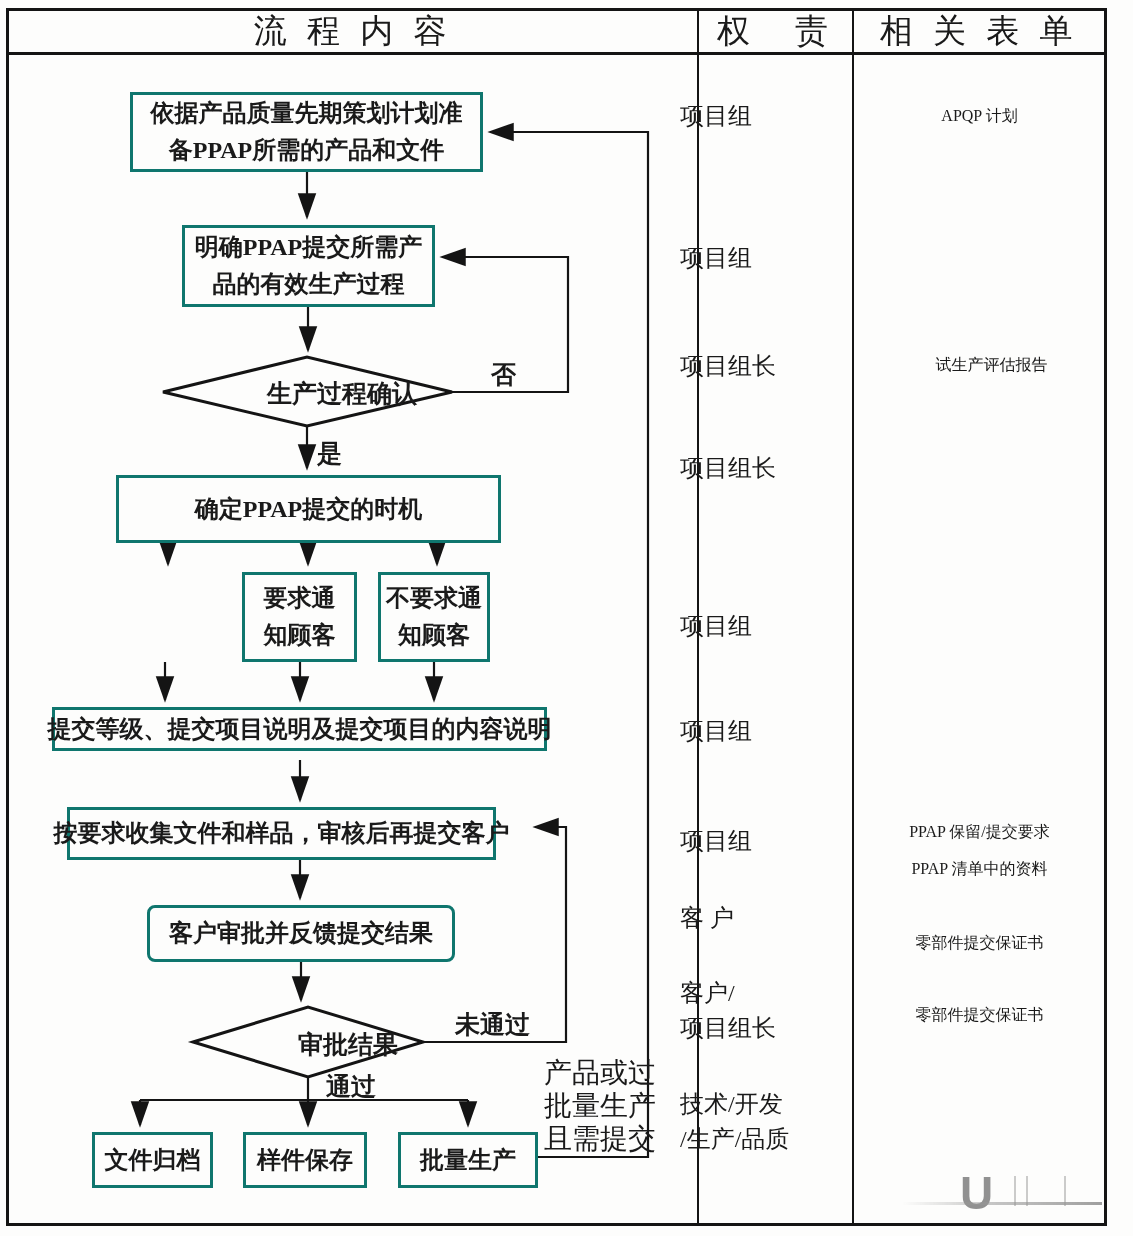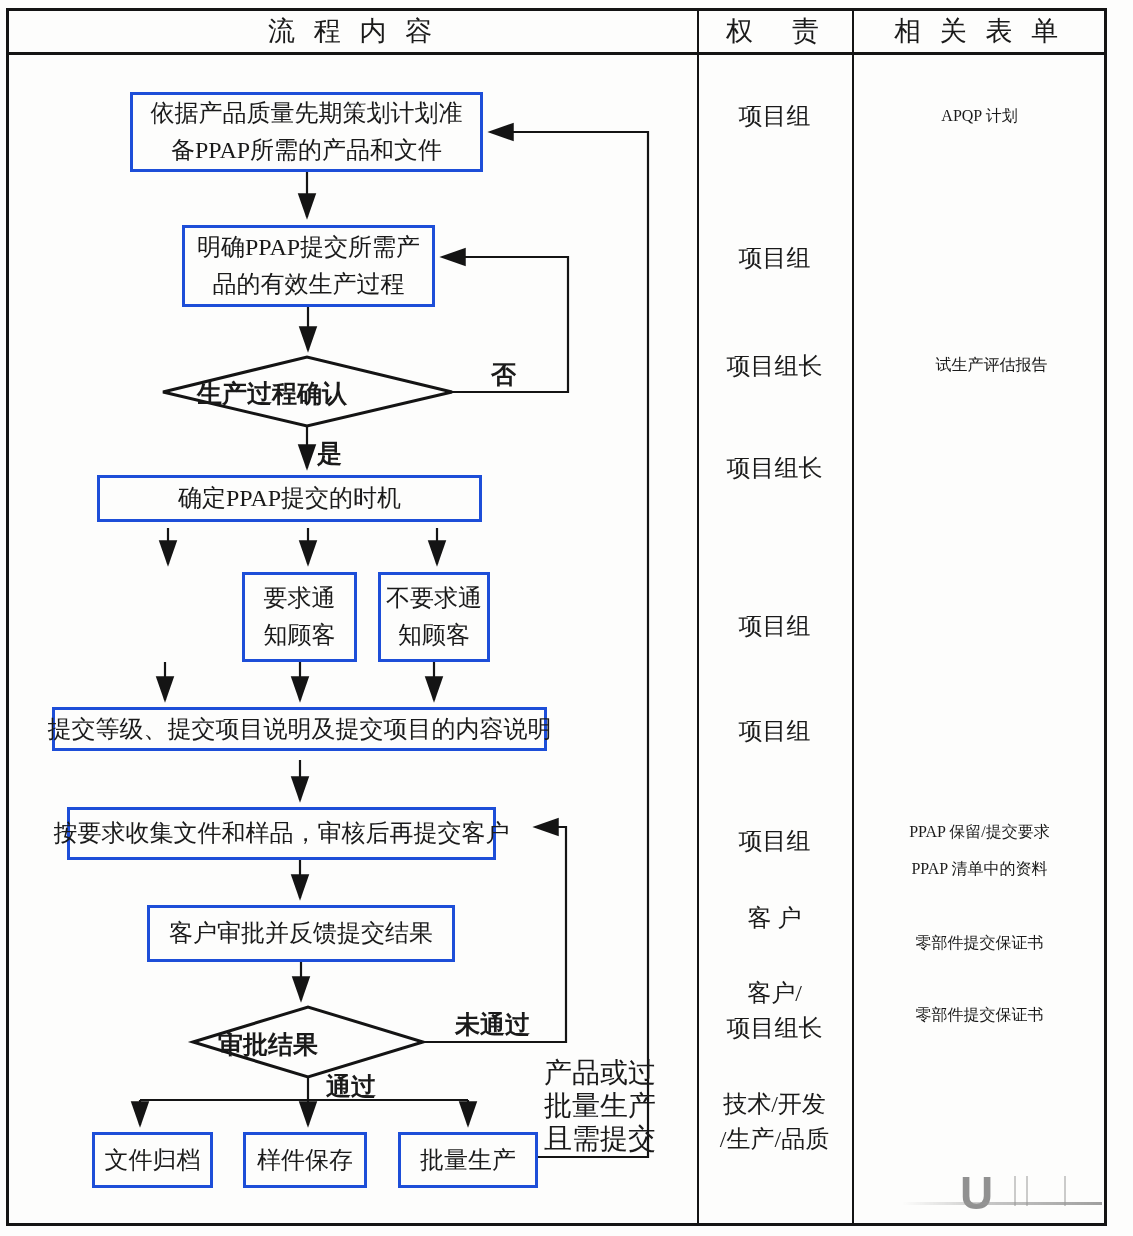"流 程 内 容" .hdr { font-size: 27px -> 33px }
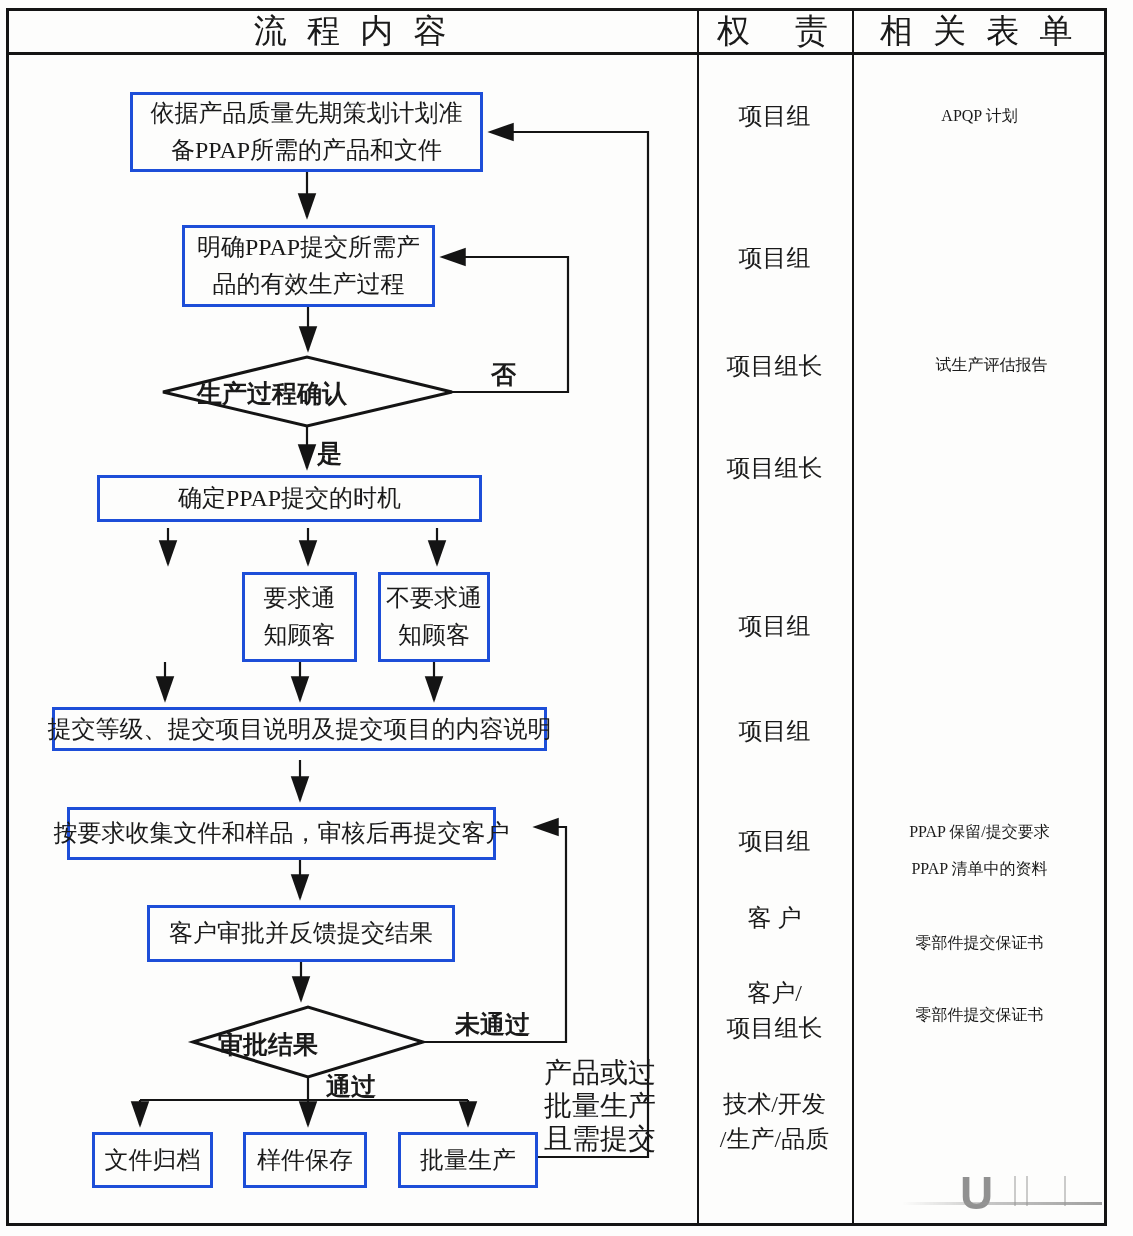"依据产品质量先期策划计划准" .fbox { border: 3px solid #1d4ed8 -> 3px solid #0f766e; font-weight: normal -> bold }
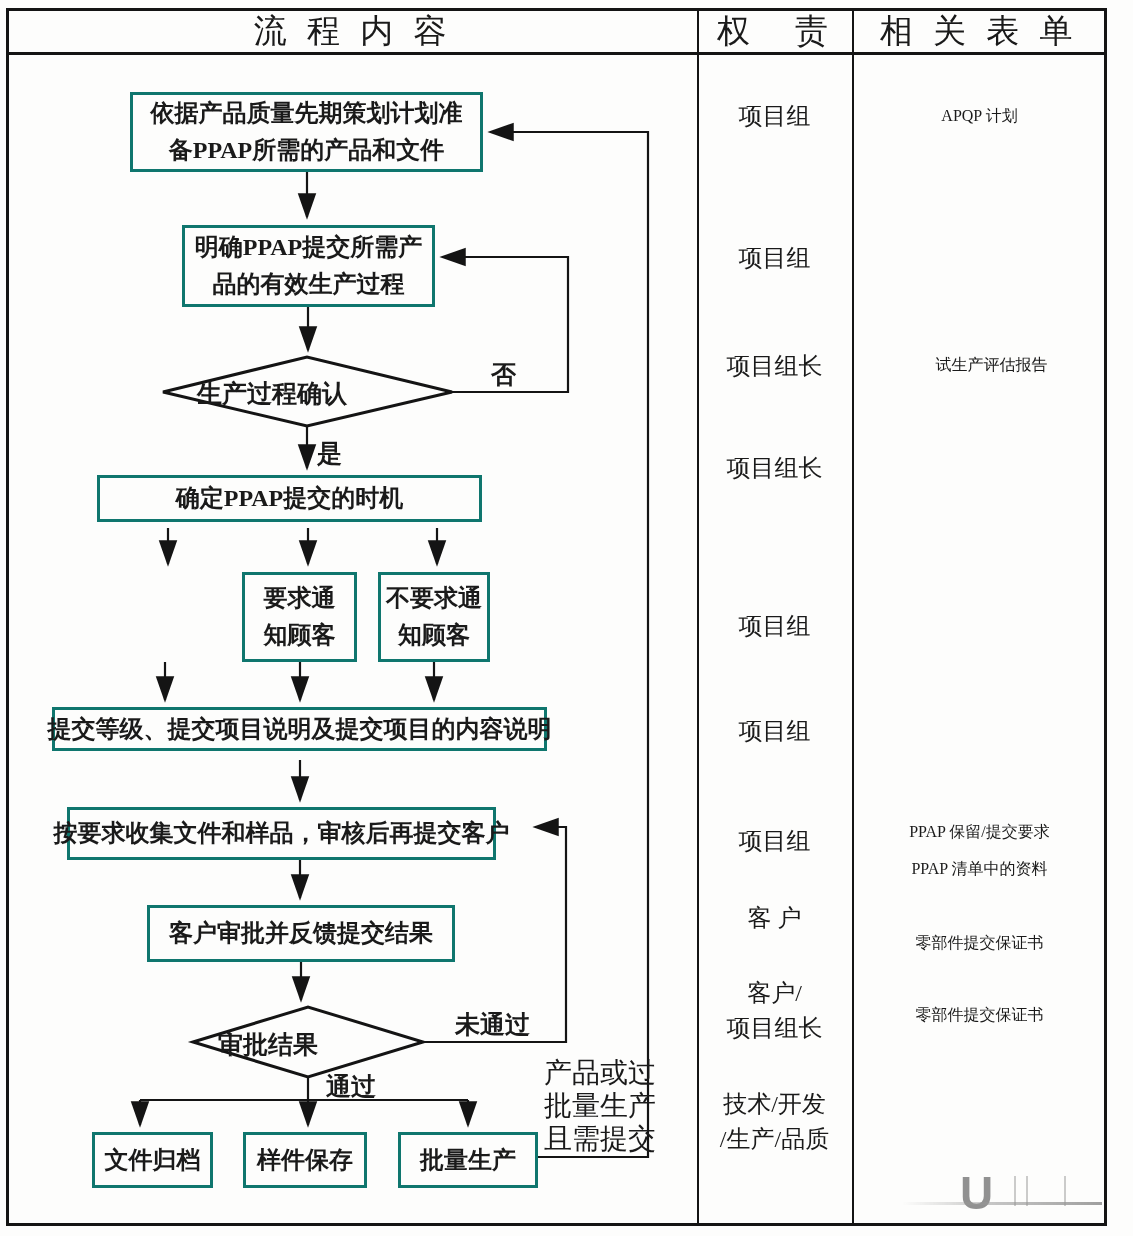"项目组" .rcell { left: 699px -> 680px; text-align: center -> none }
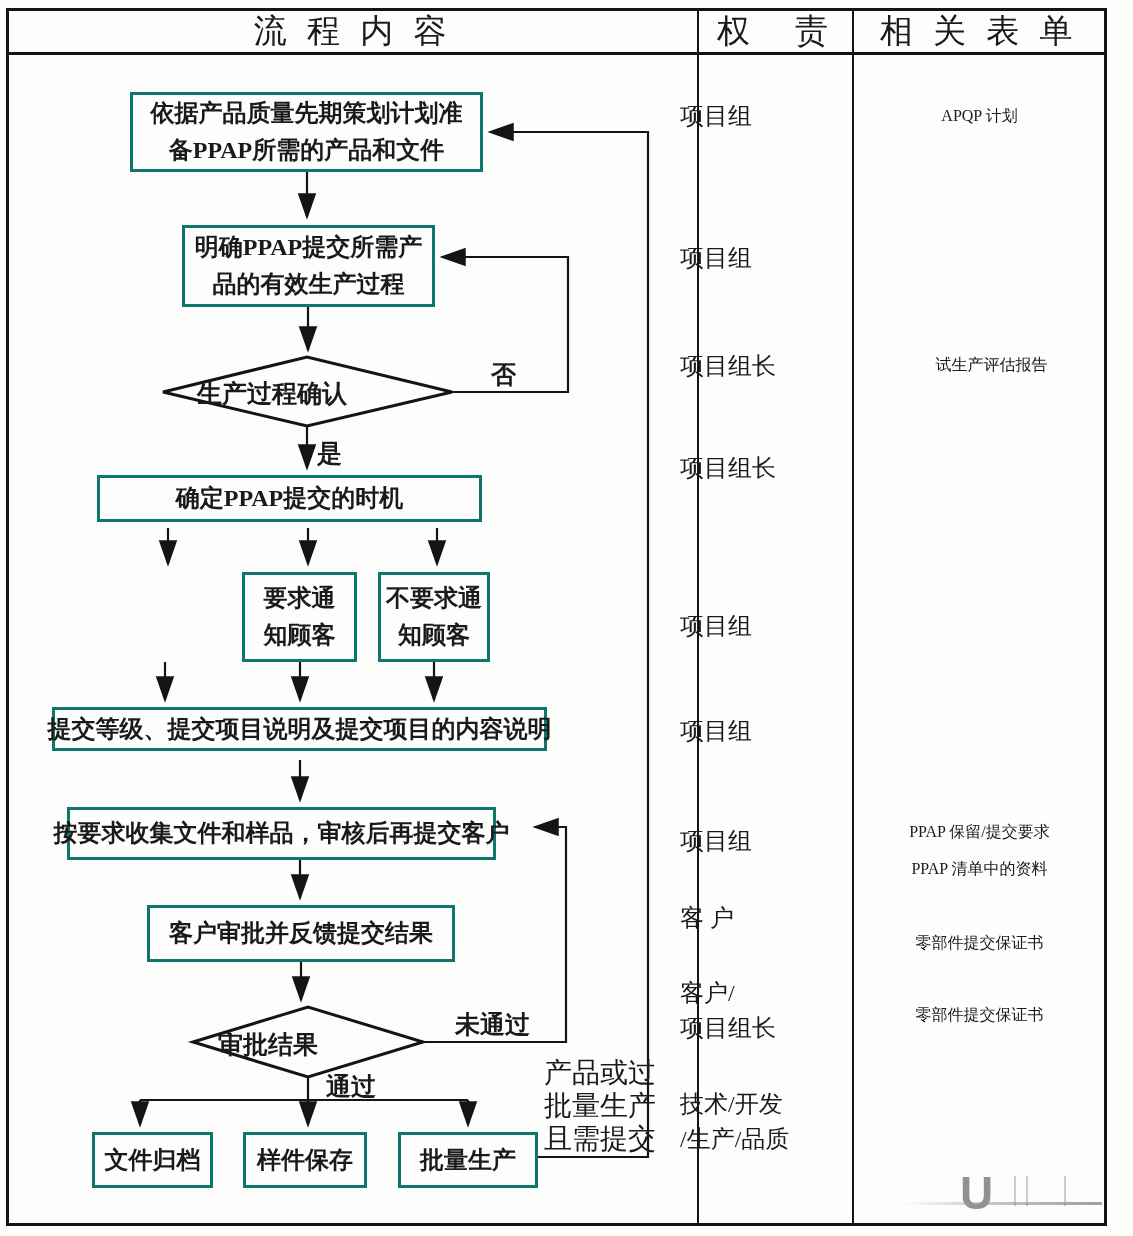"生产过程确认" .dlabel { text-align: left -> right }
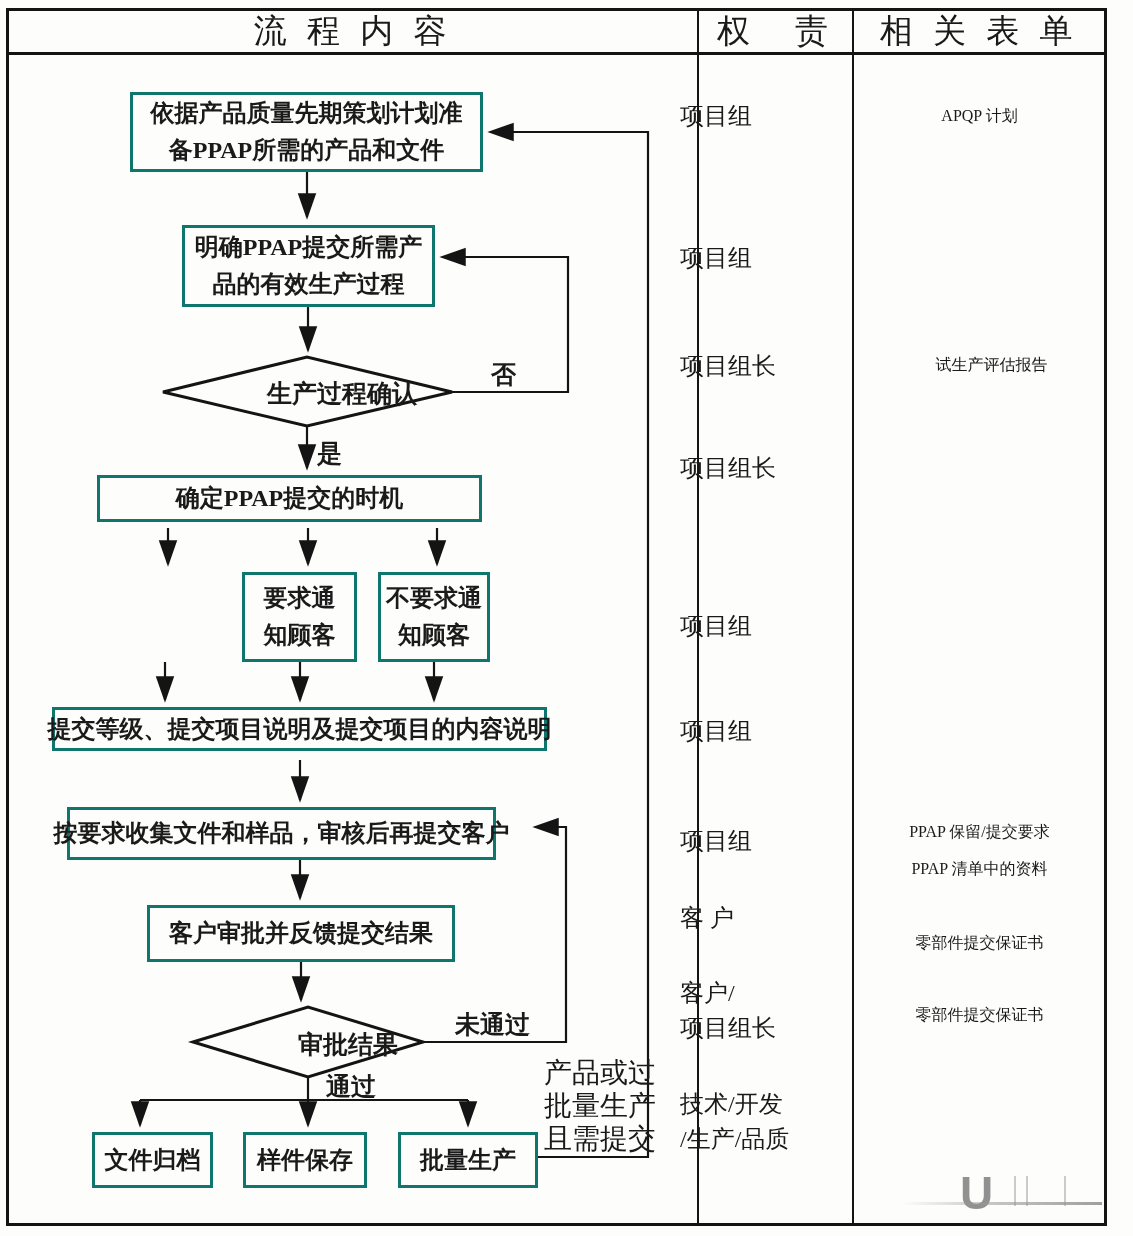"确定PPAP提交的时机" div.fbox { height: 47px -> 68px; left: 97px -> 116px }
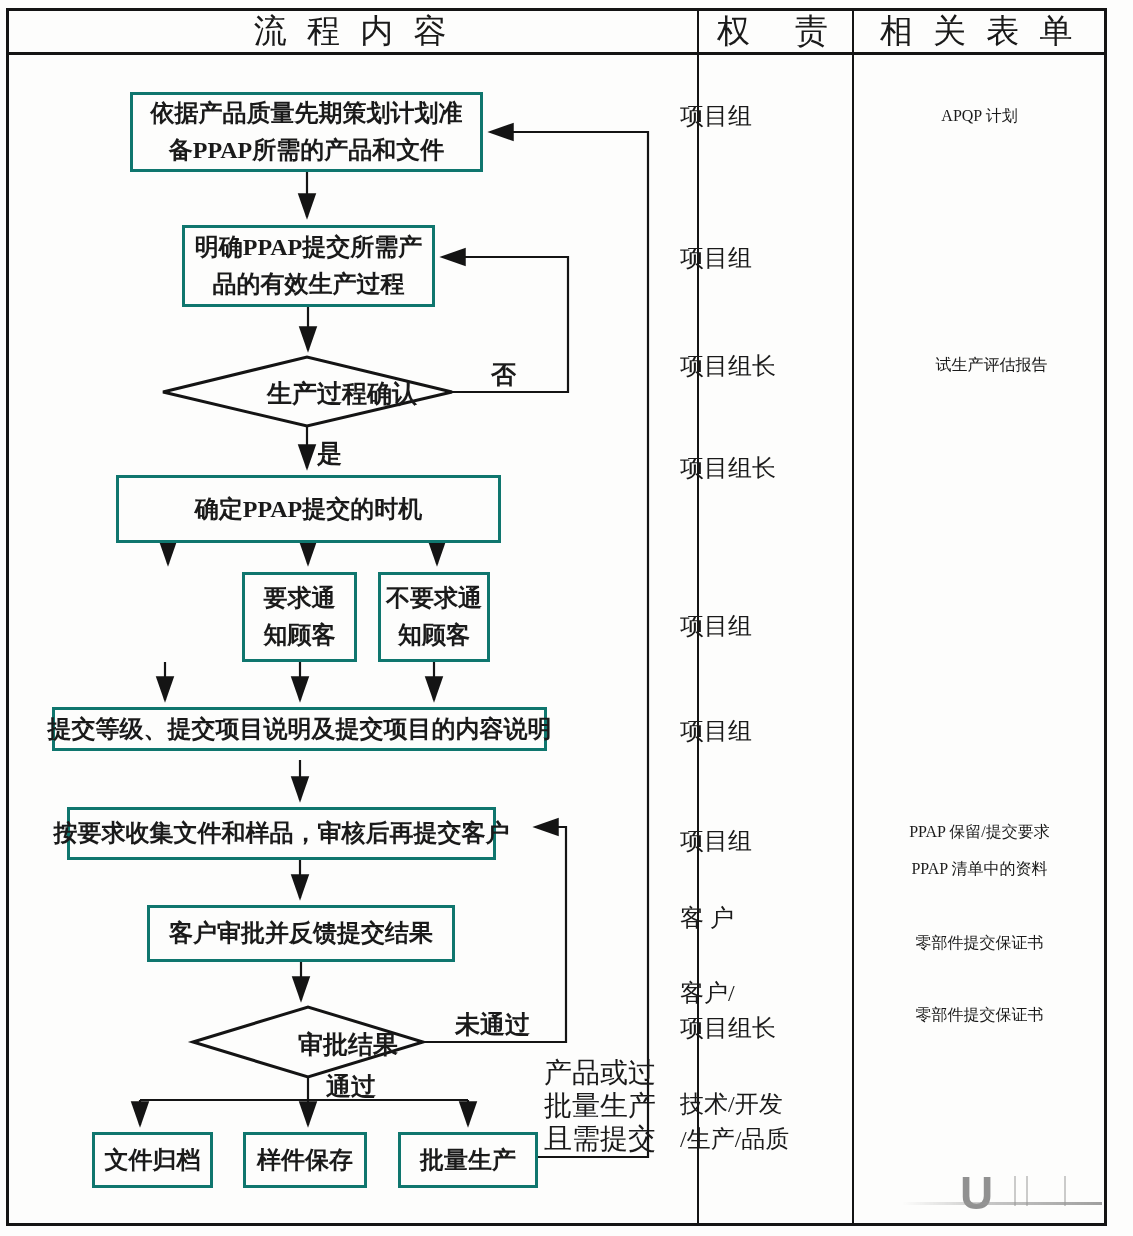"客户审批并反馈提交结果" div.fbox { border-radius: none -> 8px }
